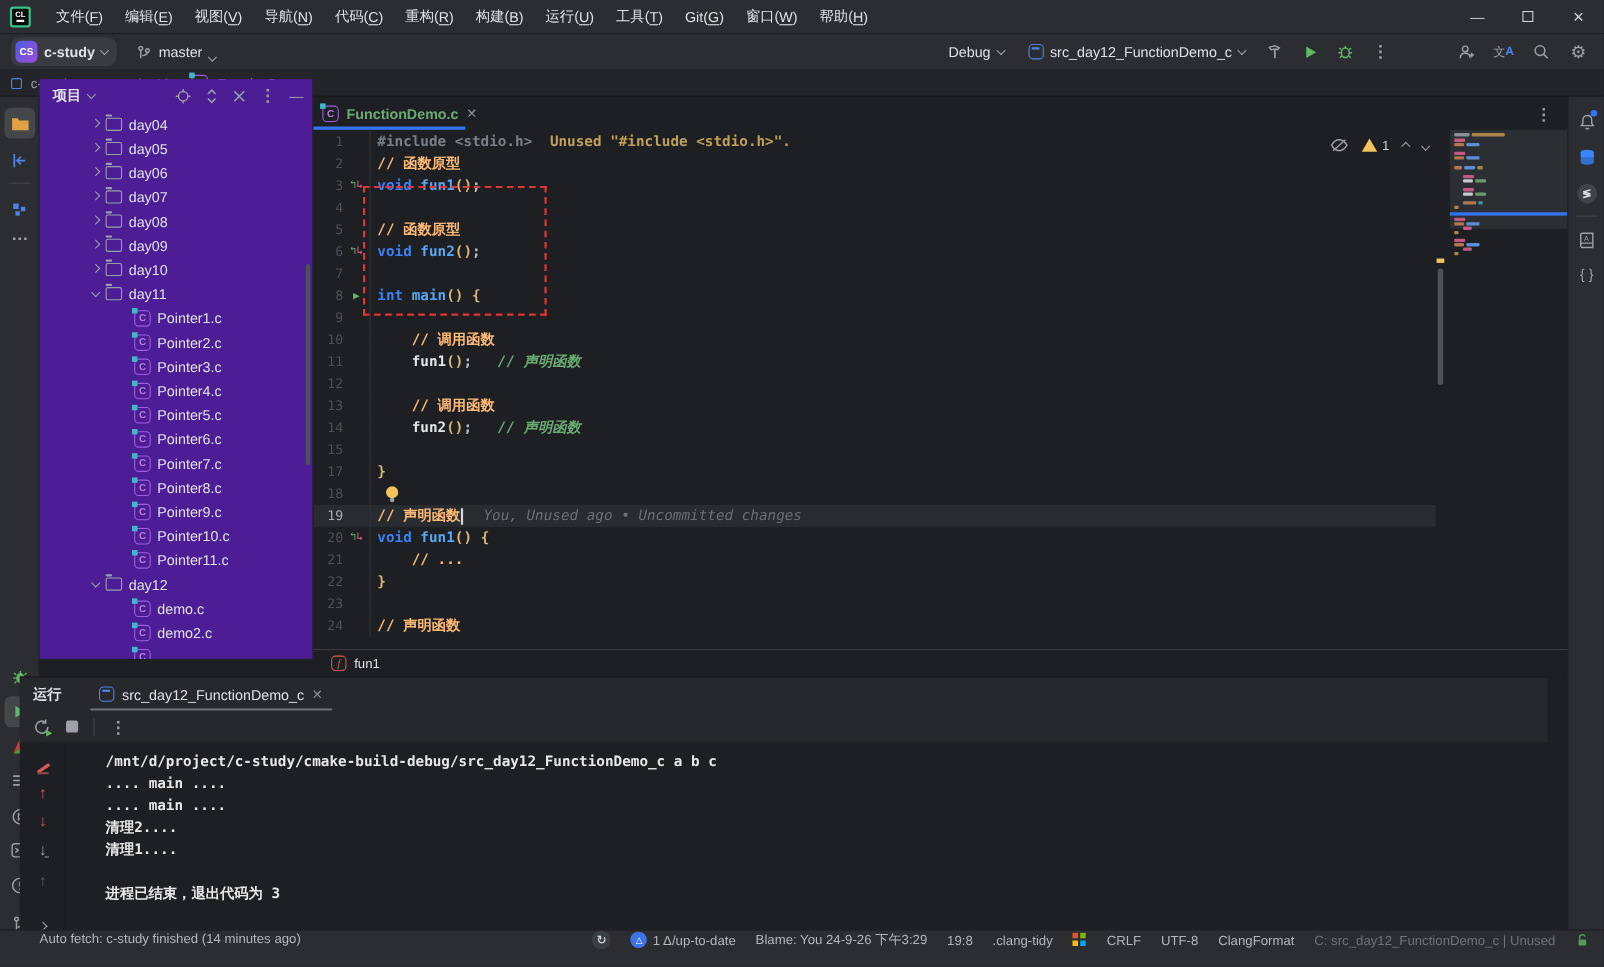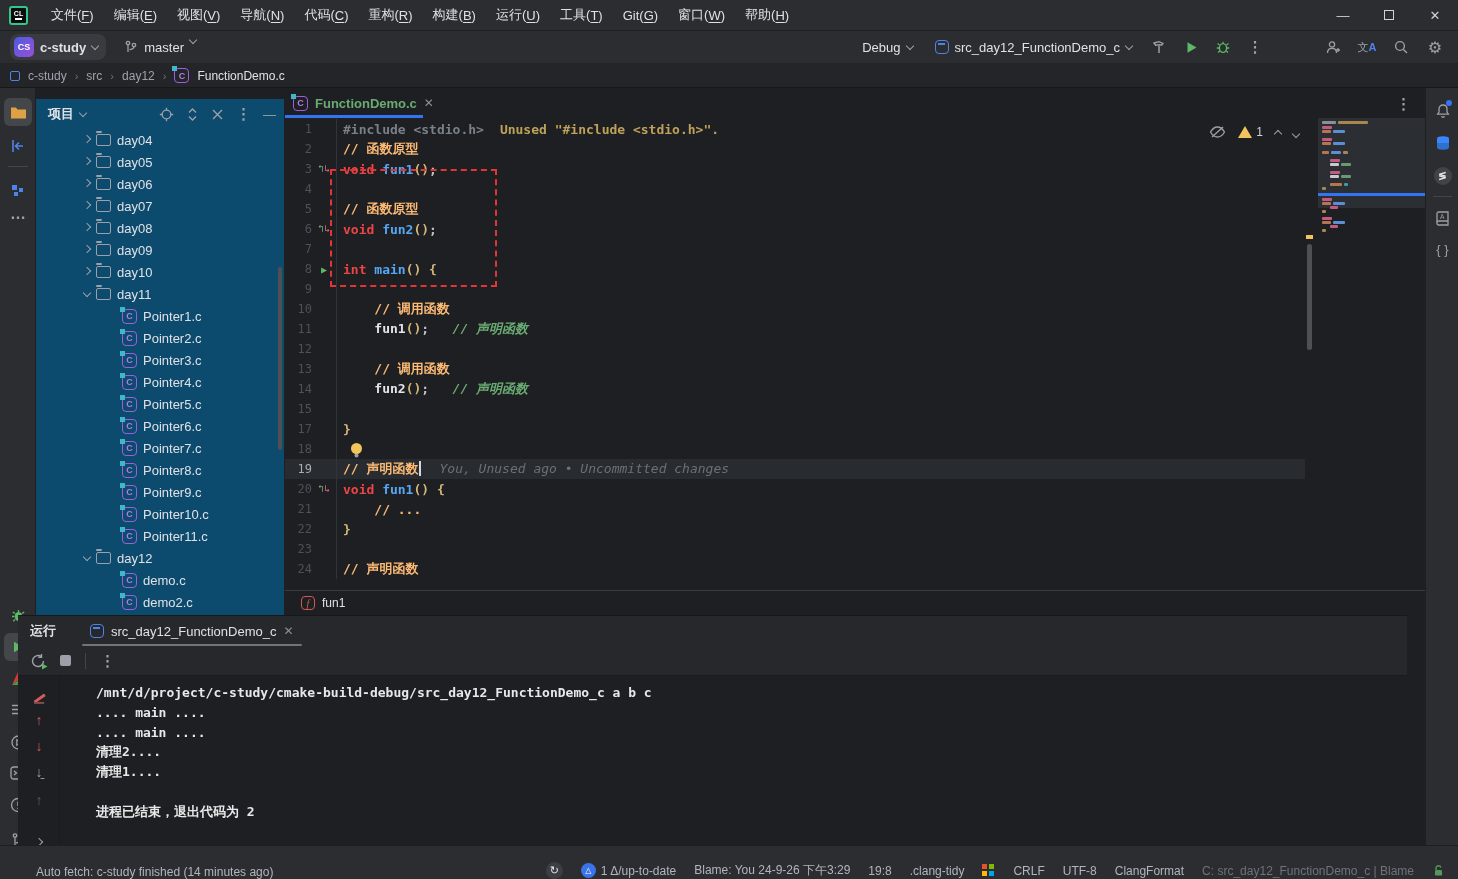"master" #branch-widget { align-items: flex-start -> flex-end }
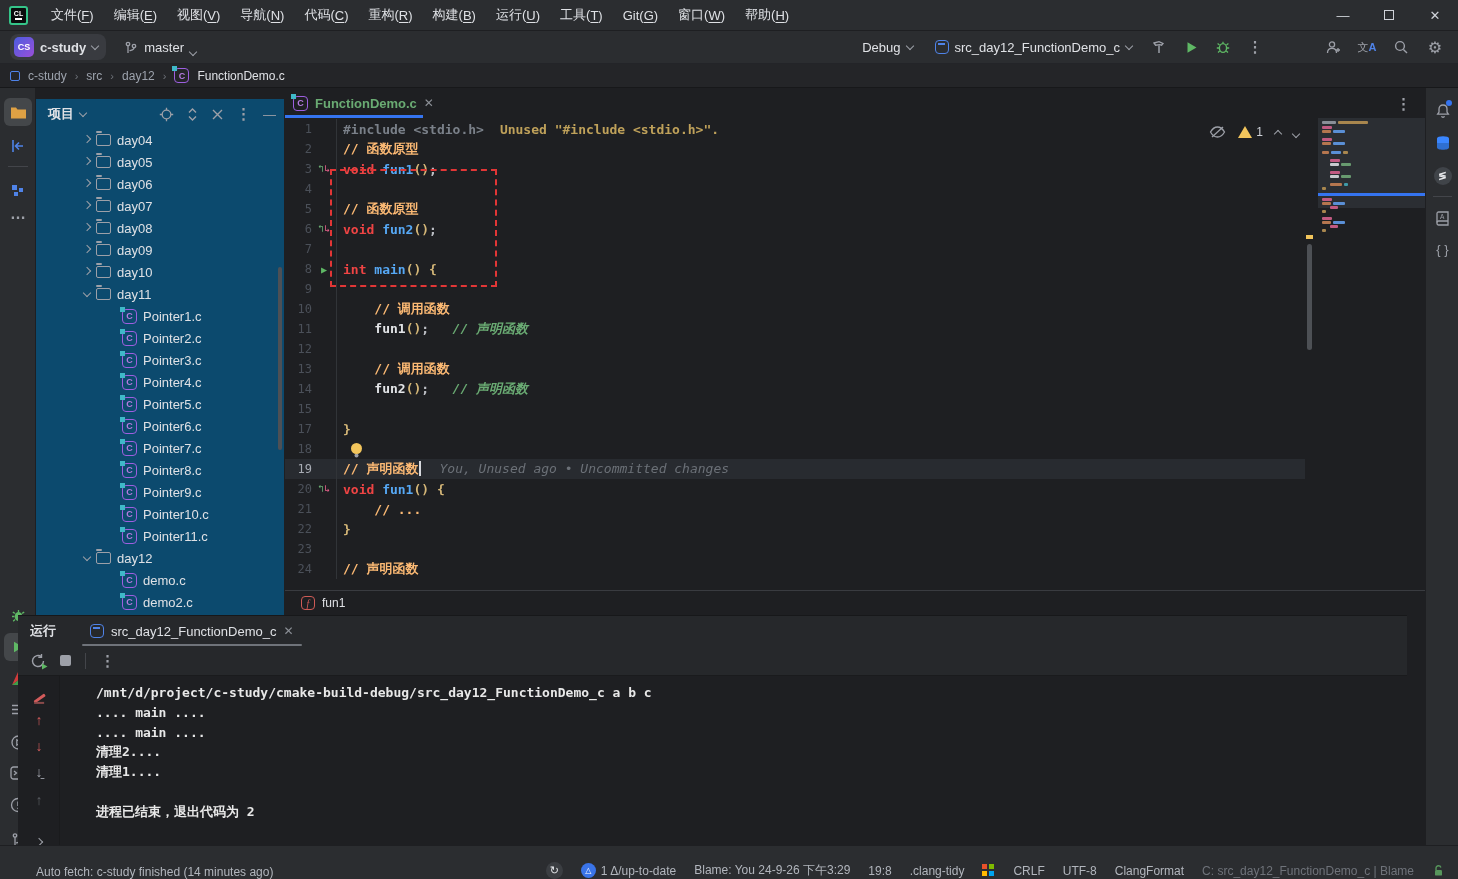"项目" #project { background: #0c4a6e -> #4c1d95; top: 99px -> 72px }
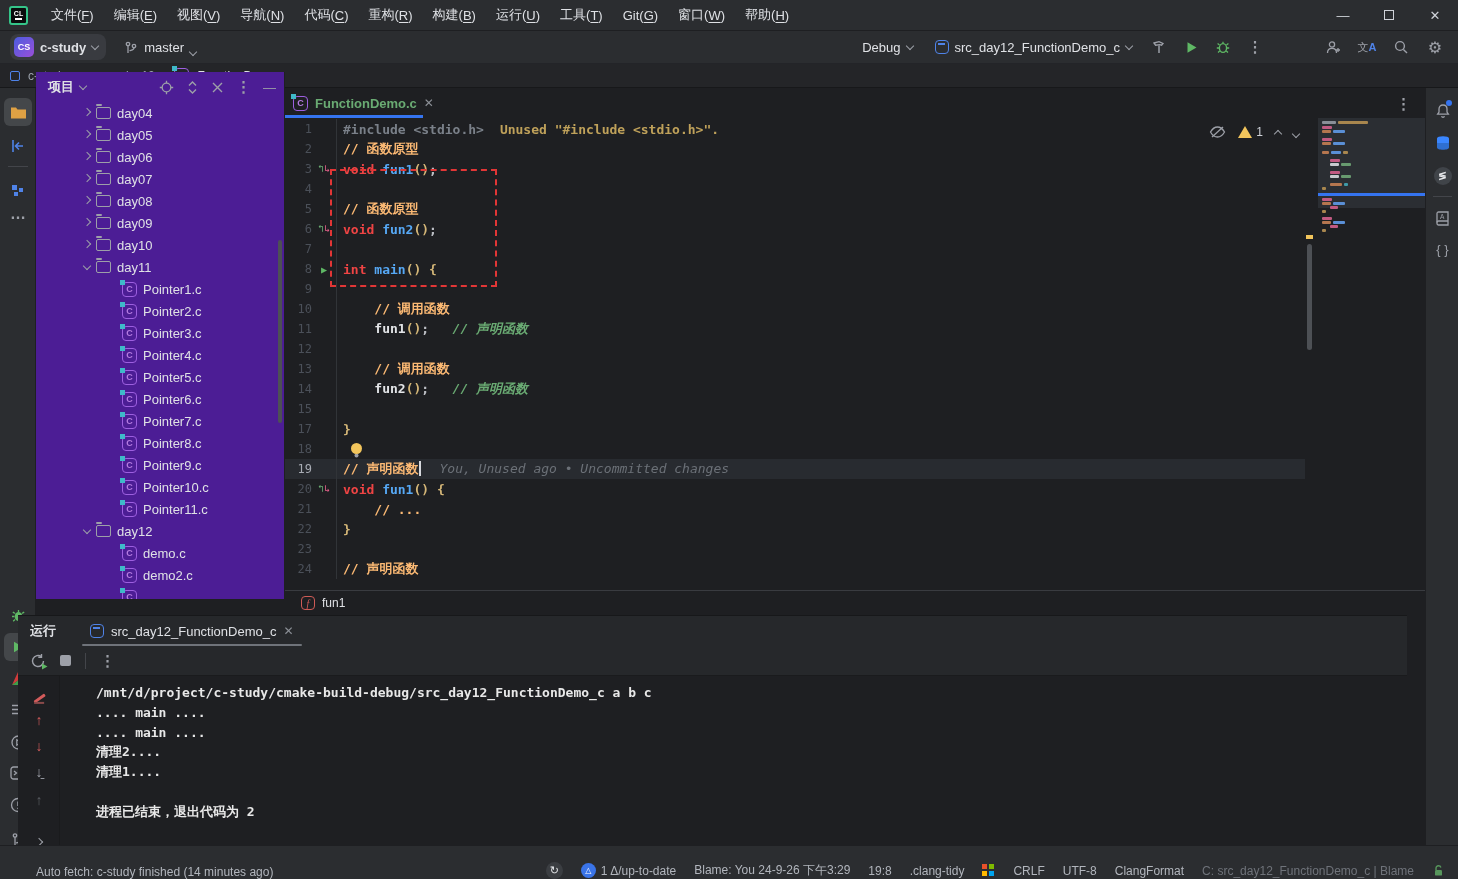"void" .s-k { color: #ef4444 -> #3b82f6 }
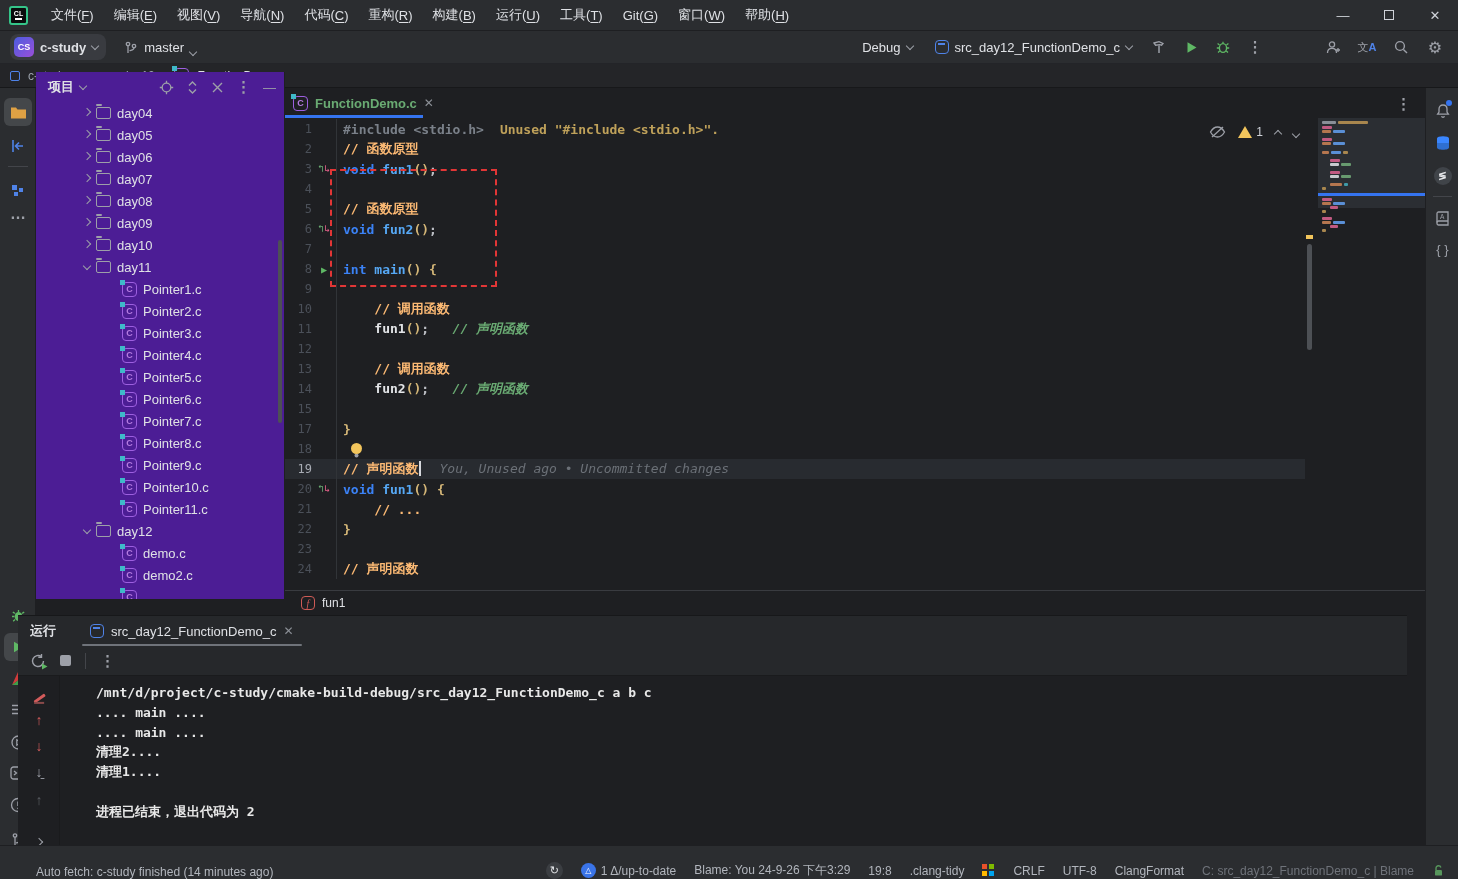"进程已结束，退出代码为 2" div.con-ln { text: 2 -> 3 }
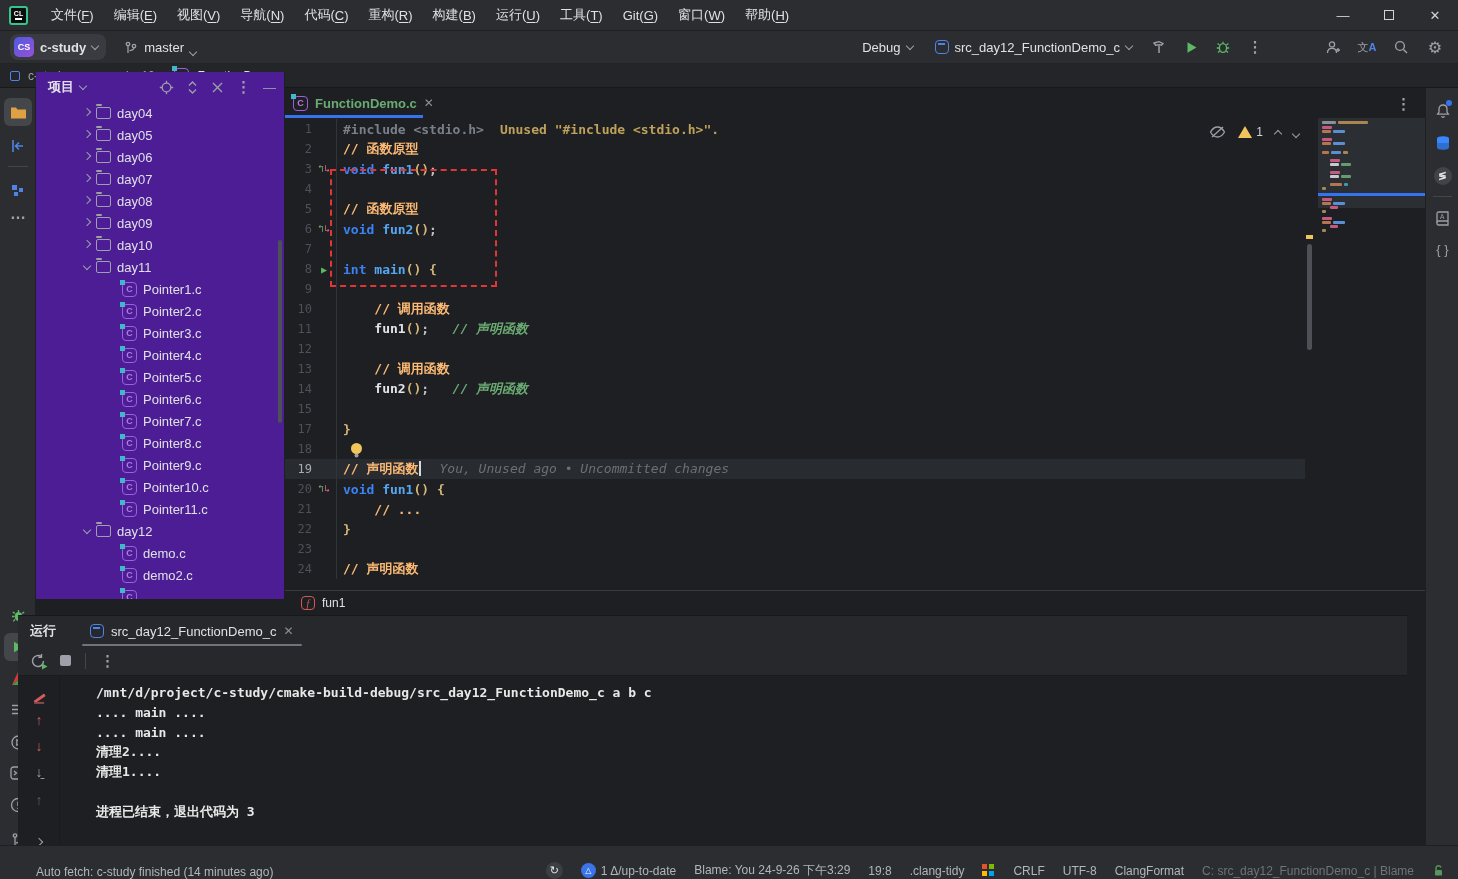"Auto fetch: c-study finished (14" #statusbar { align-items: flex-end -> flex-start }
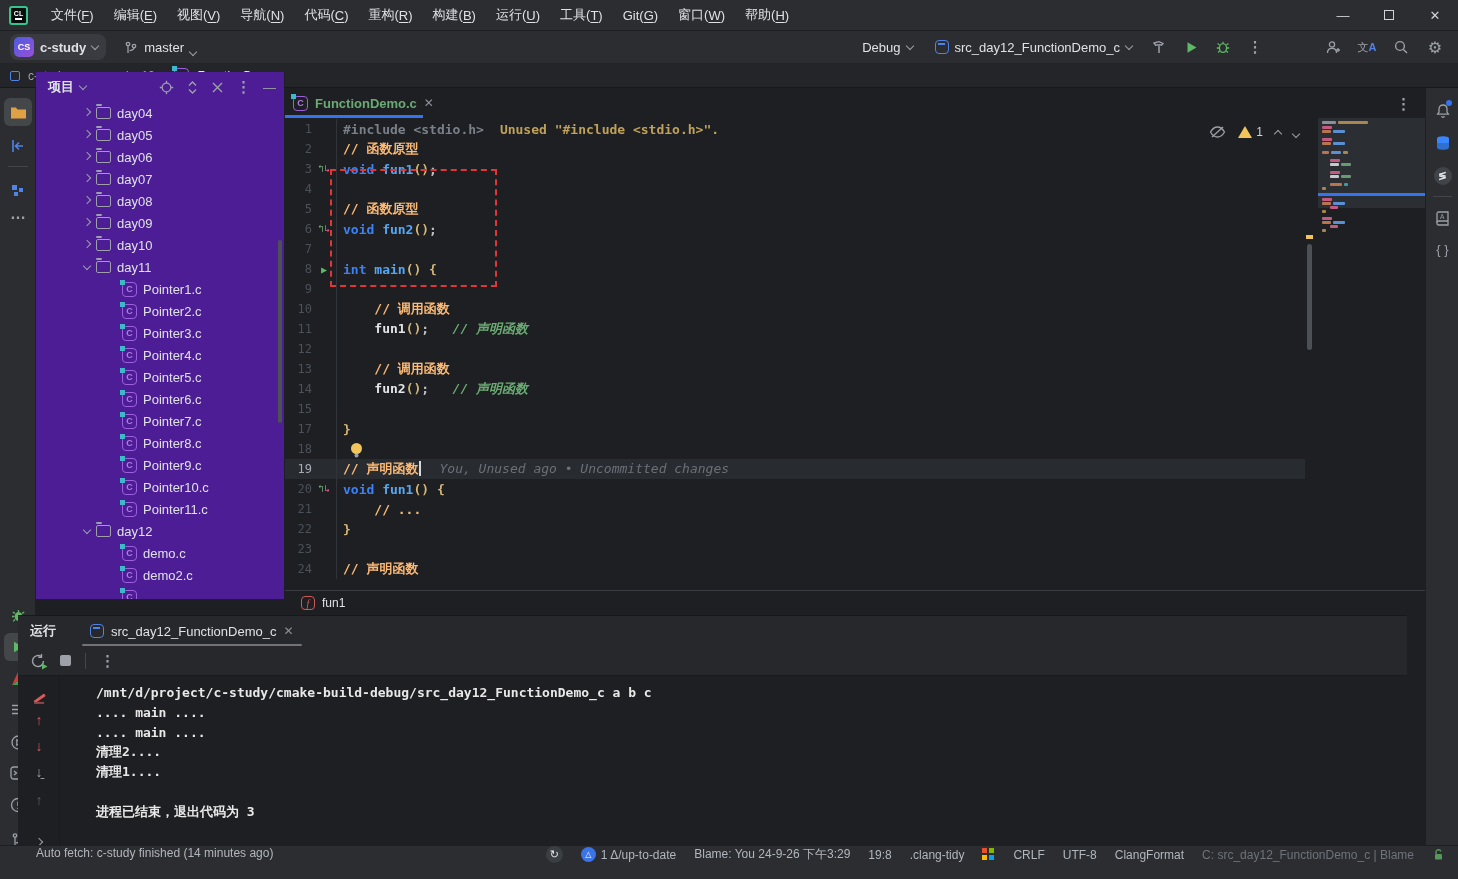"C: src_day12_FunctionDemo_c | Blame" span { text: Blame -> Unused }
